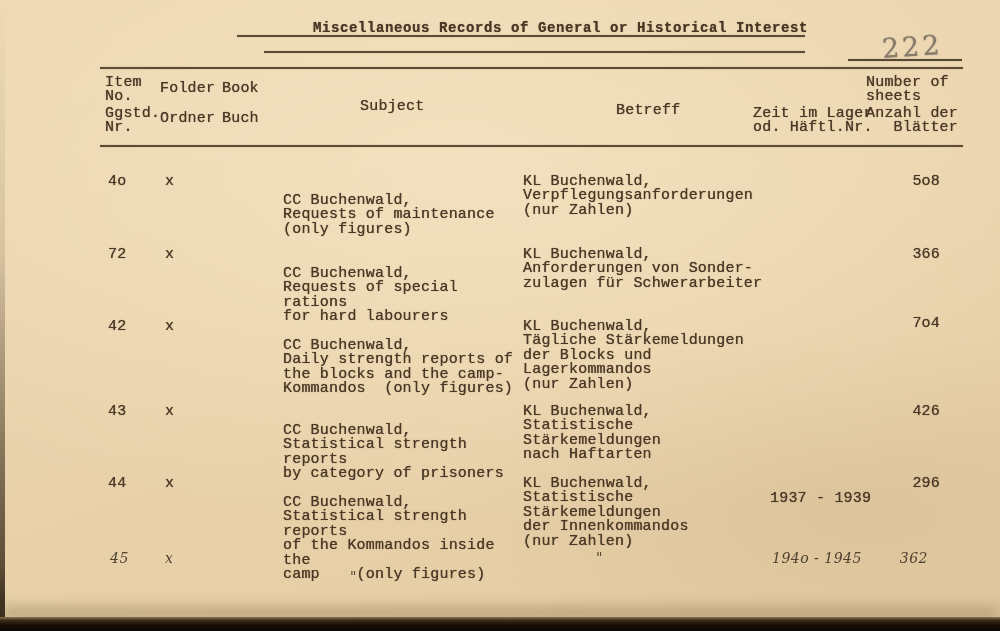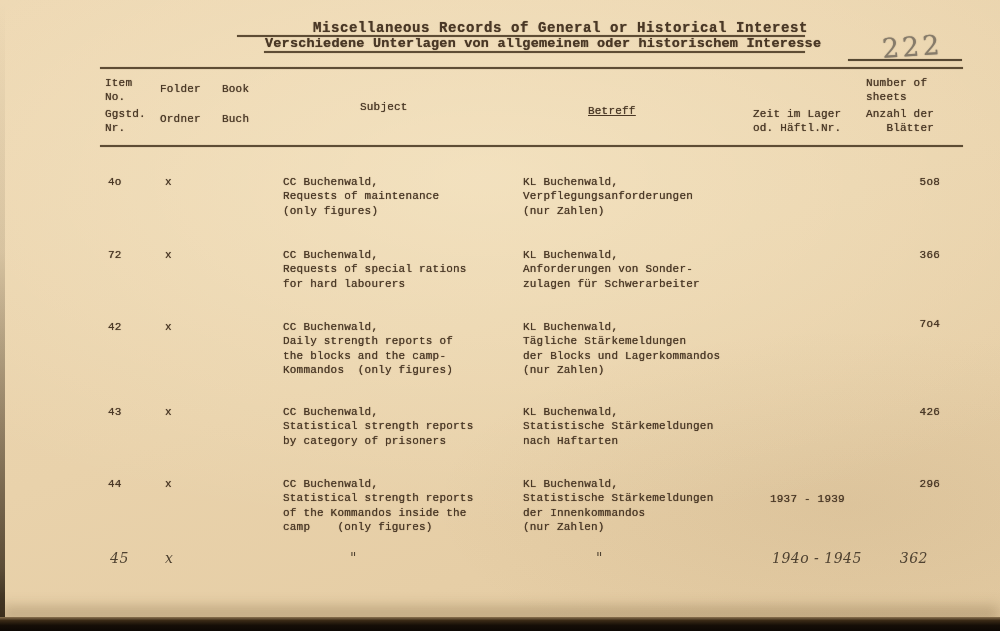"Verschiedene Unterlagen von allgemeinem" div.txt { html: <div>Verschiedene Unterlagen von allgemeinem oder historischem Interesse</div> -> none }
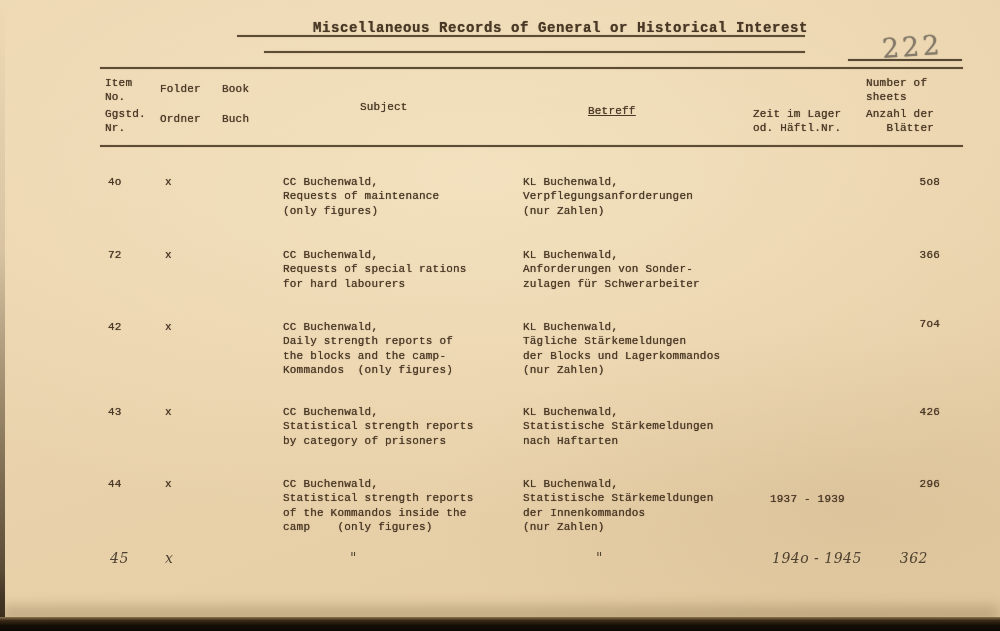"Item" .txt, .cell { font-size: 11px -> 15px }
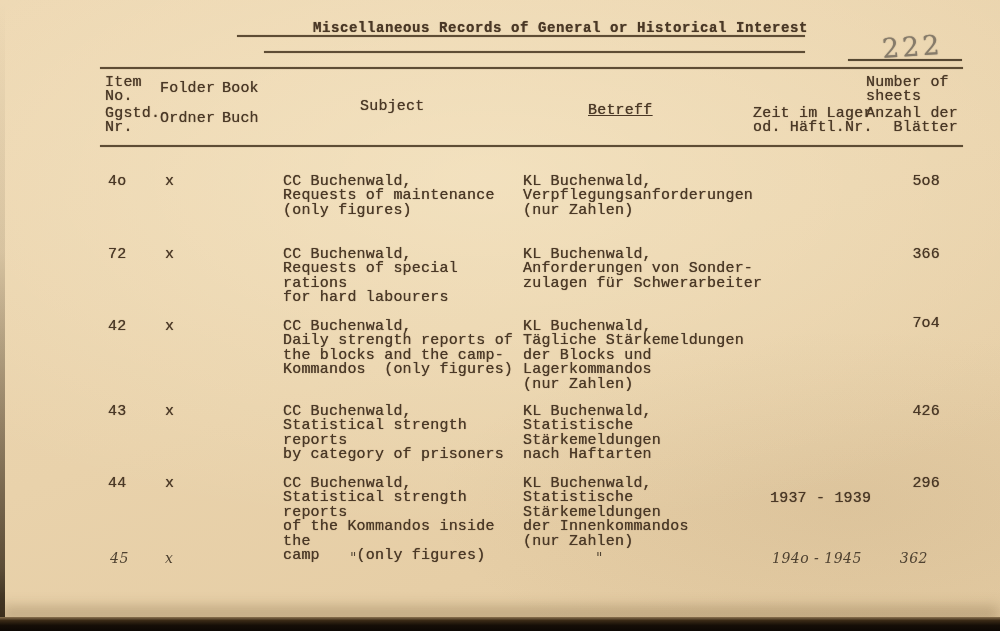"Betreff" .h-betreff { left: 588px -> 616px; text-decoration: underline -> none }
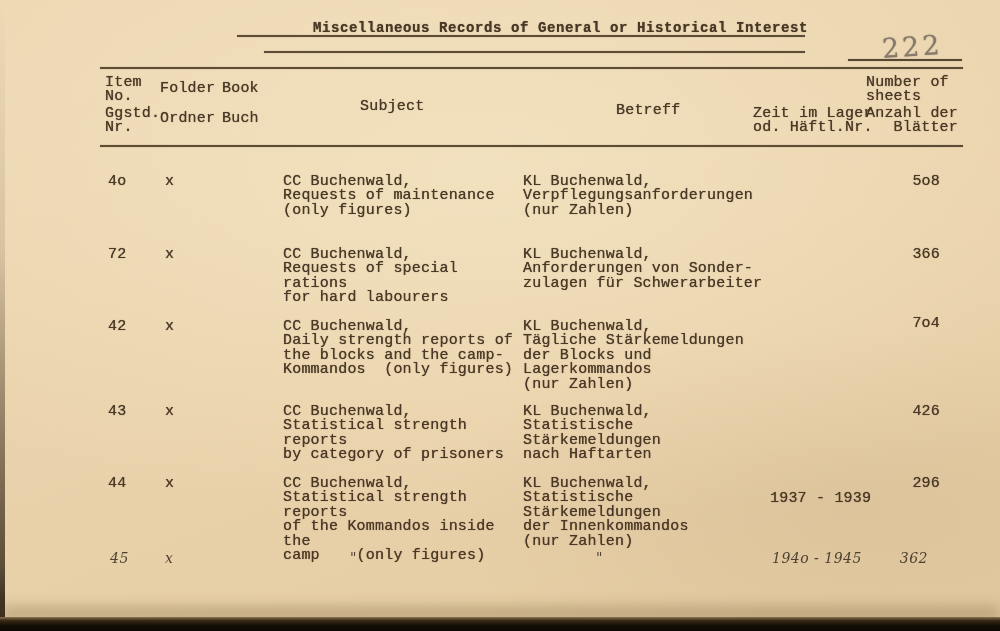"CC Buchenwald," .c-subject { margin-top: none -> 19px }
